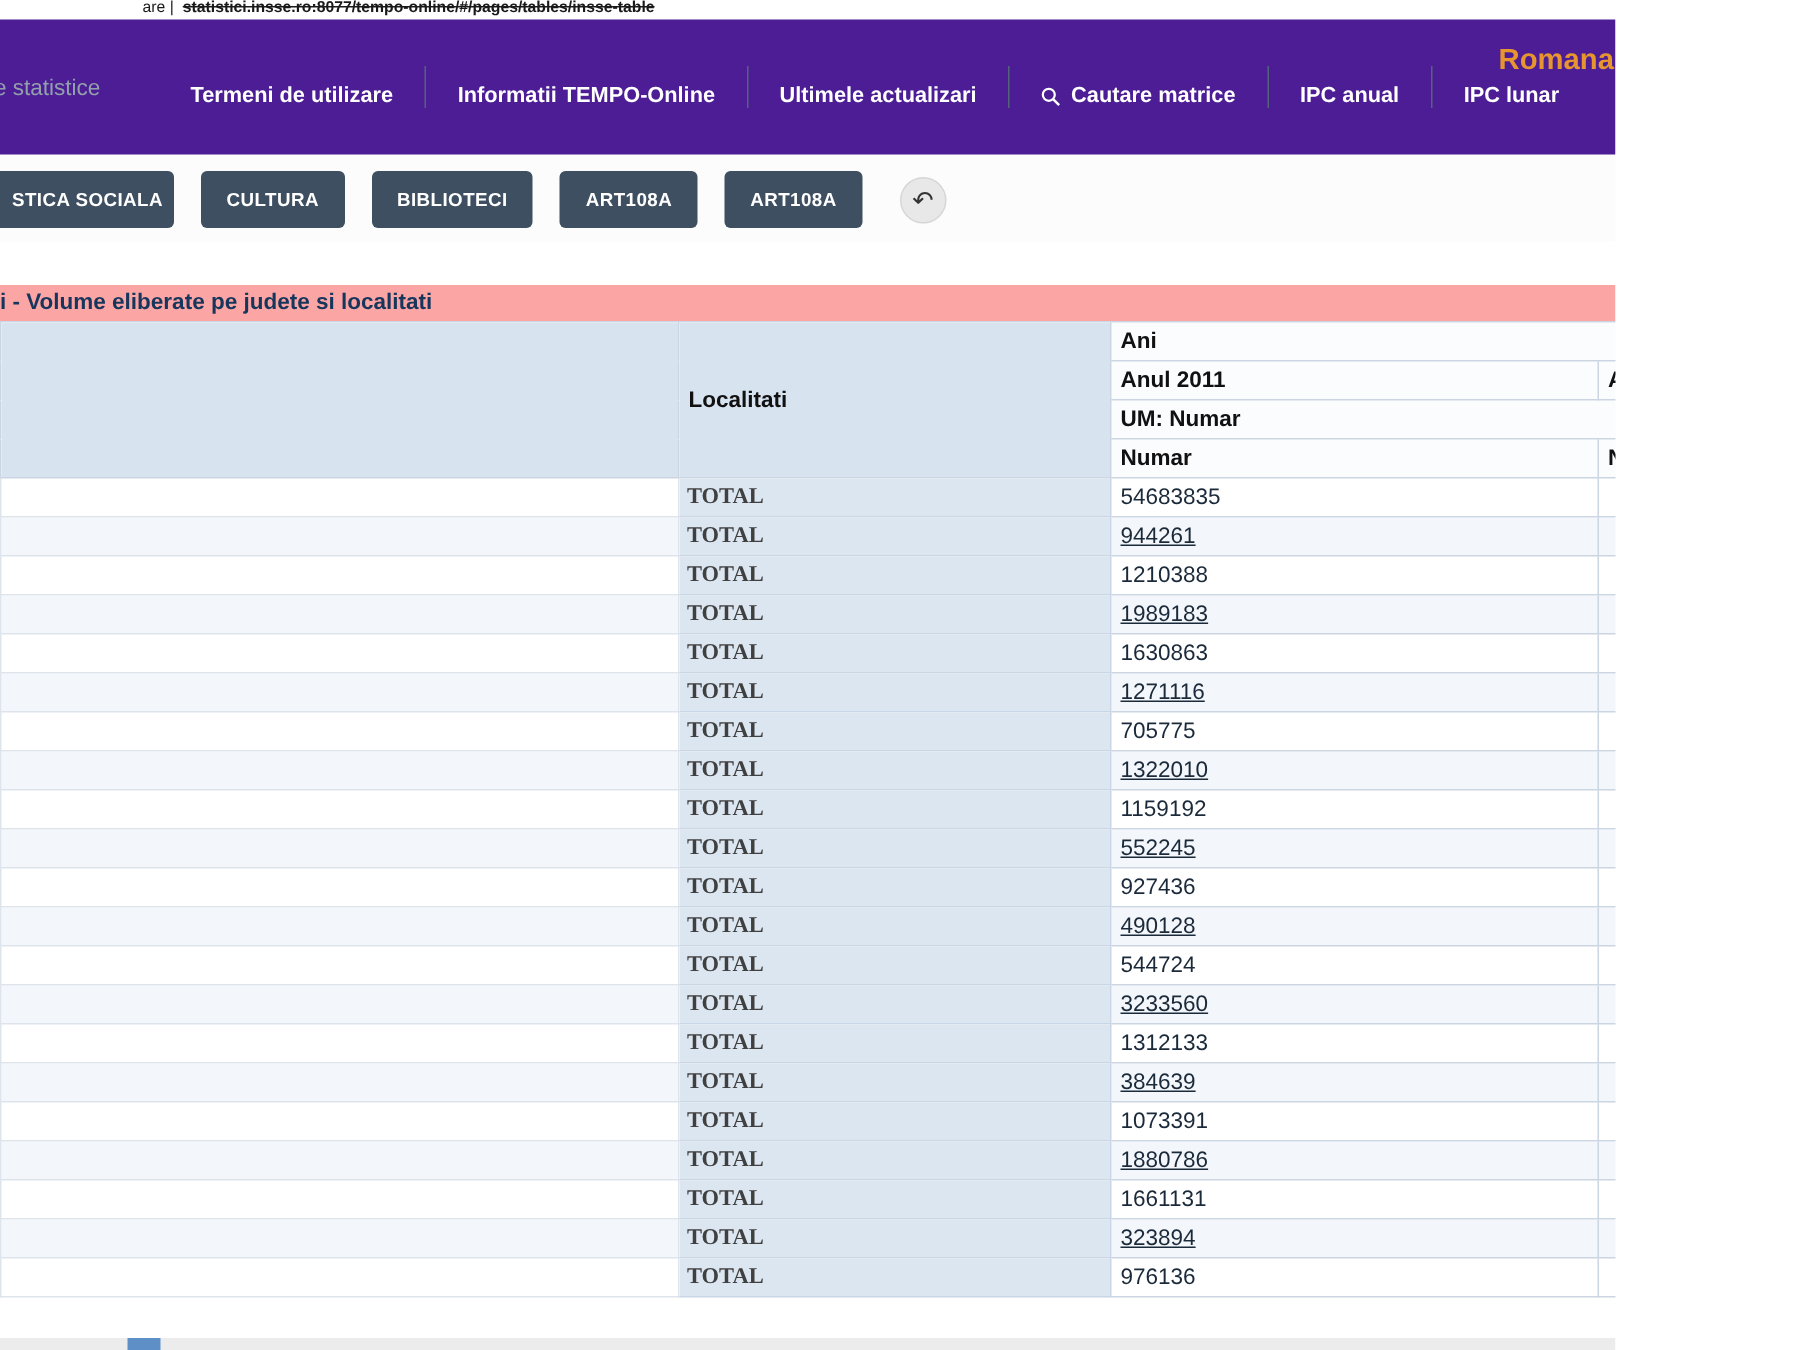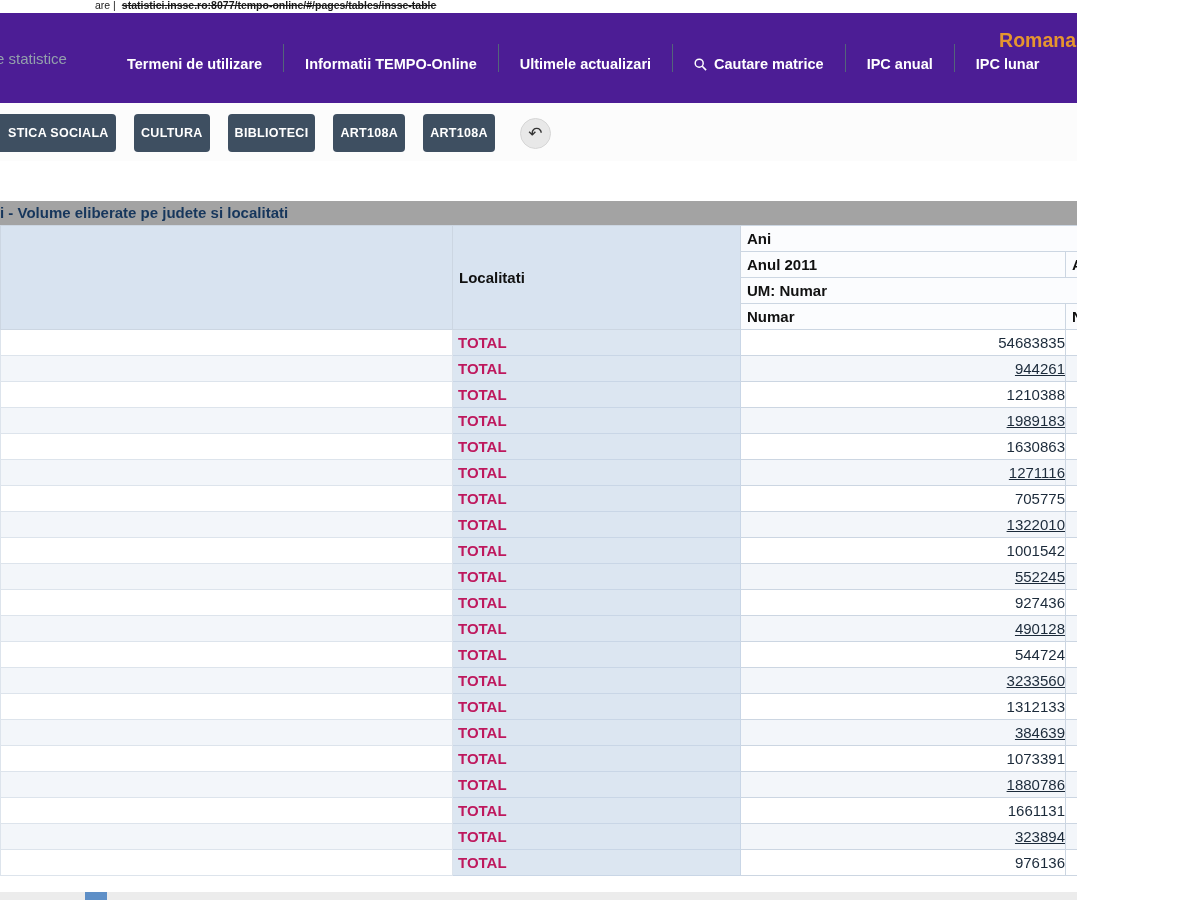"CULTURA" .crumb { padding: 12px 7px -> 12px 17px }
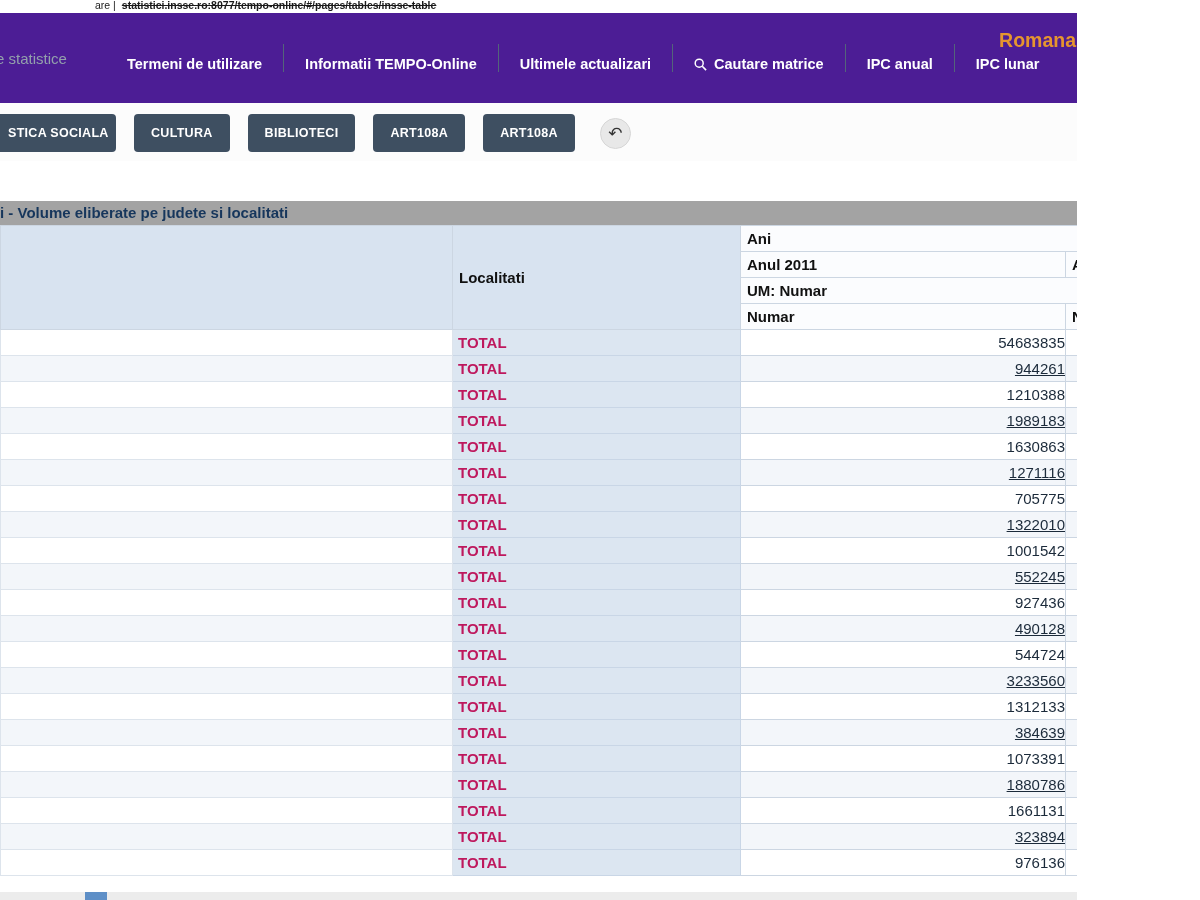"i - Volume eliberate pe" .title-bar { background: #a3a3a3 -> #fca5a5; margin-top: 40px -> 29px }
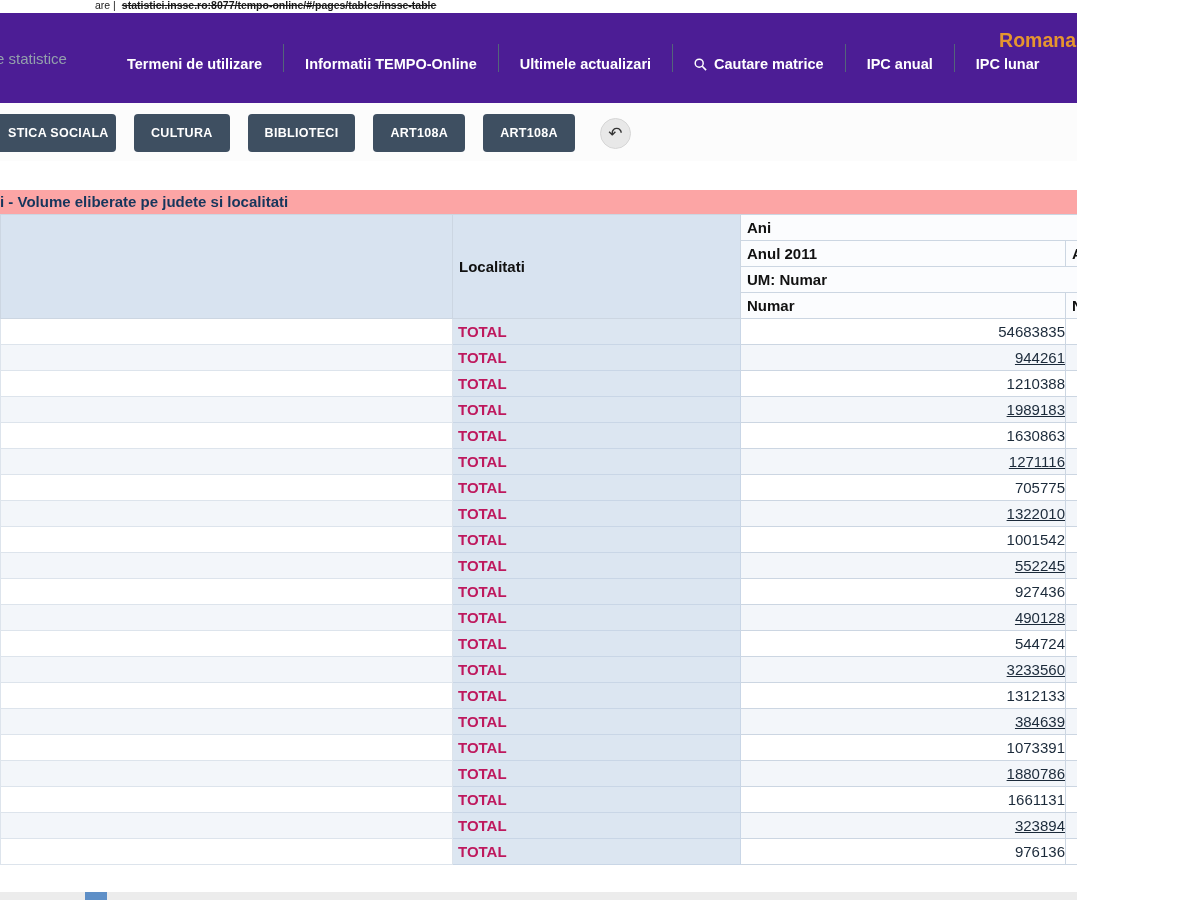"TOTAL" tbody td.c-total { color: #be185d -> #404040; font-family: none -> Liberation Serif, serif }
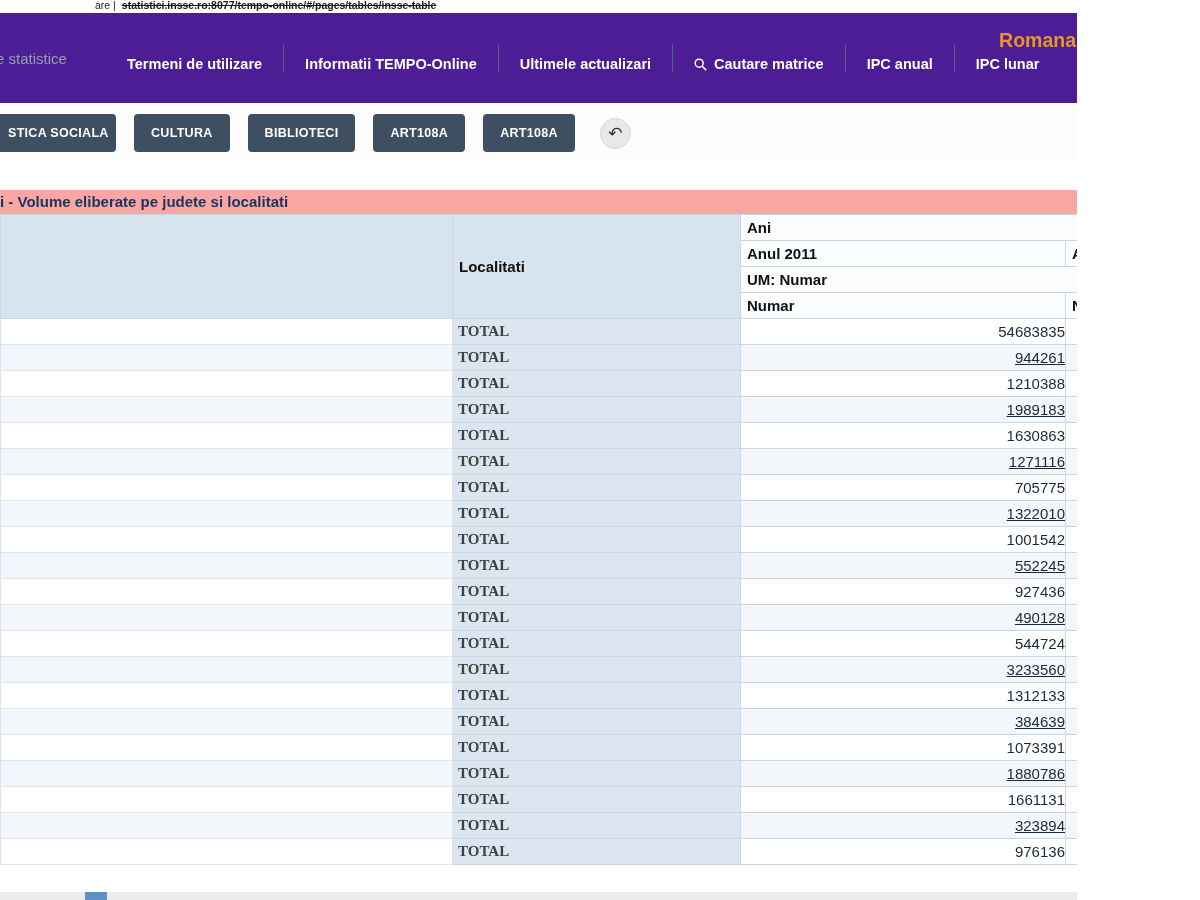"54683835" tbody td.c-val { text-align: right -> none }
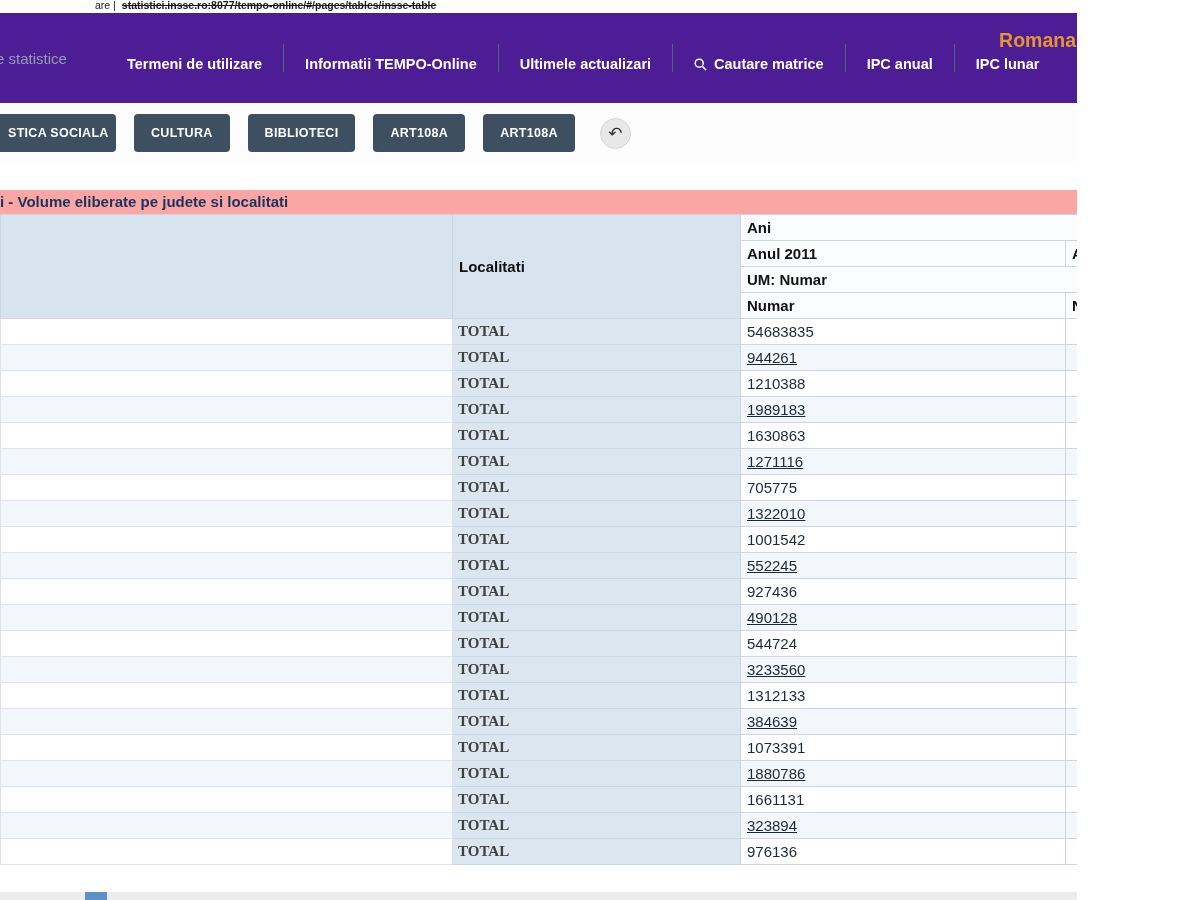"1001542" td.c-val { text: 1001542 -> 1159192 }
